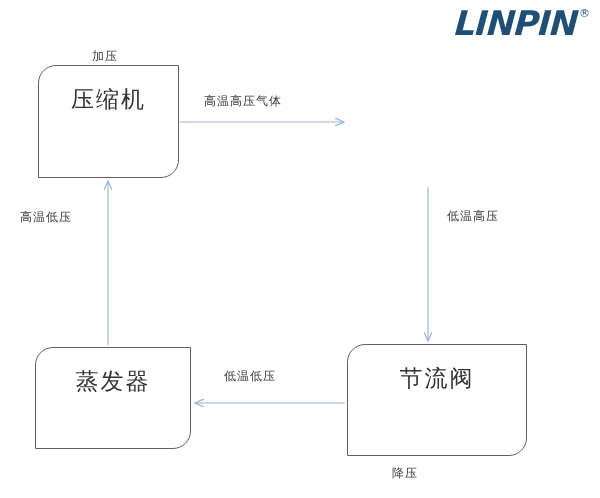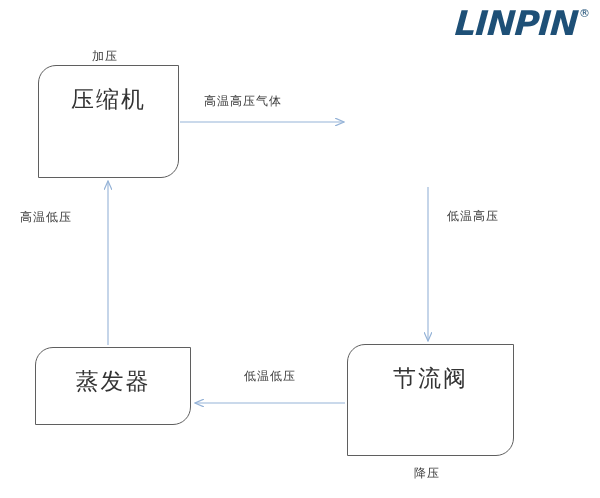"蒸发器" #node-evaporator { height: 78px -> 102px }
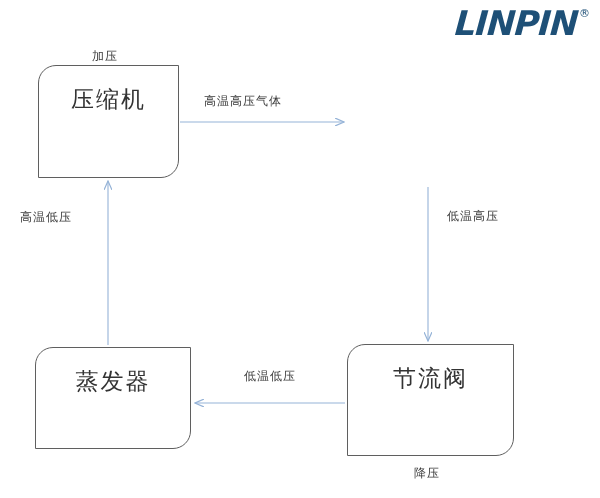"低温低压" #flow-bottom { left: 244px -> 224px }
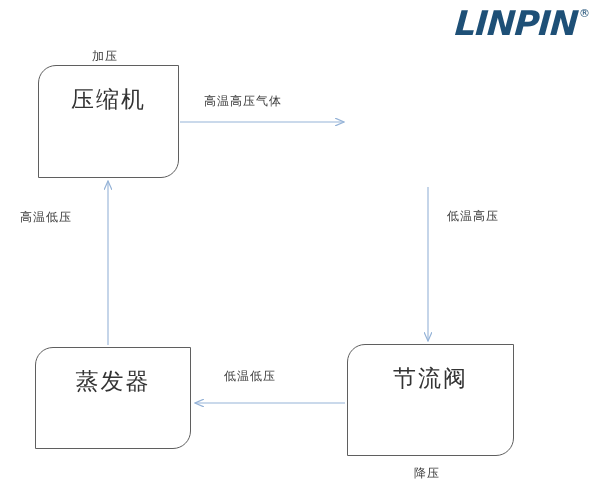"节流阀" #node-throttle { width: 167px -> 180px }
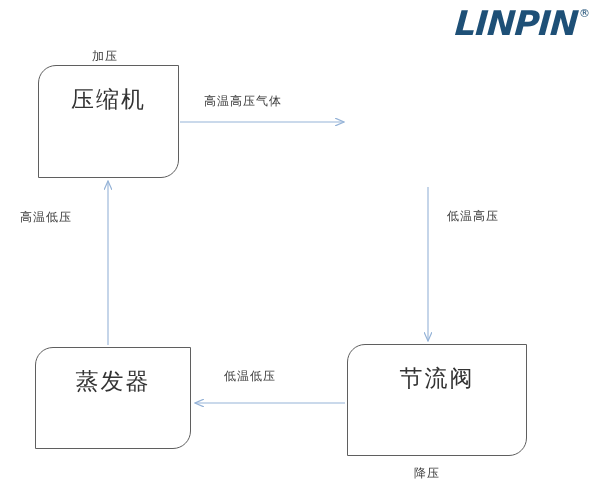"降压" #cap-throttle-bot { left: 414px -> 392px }
